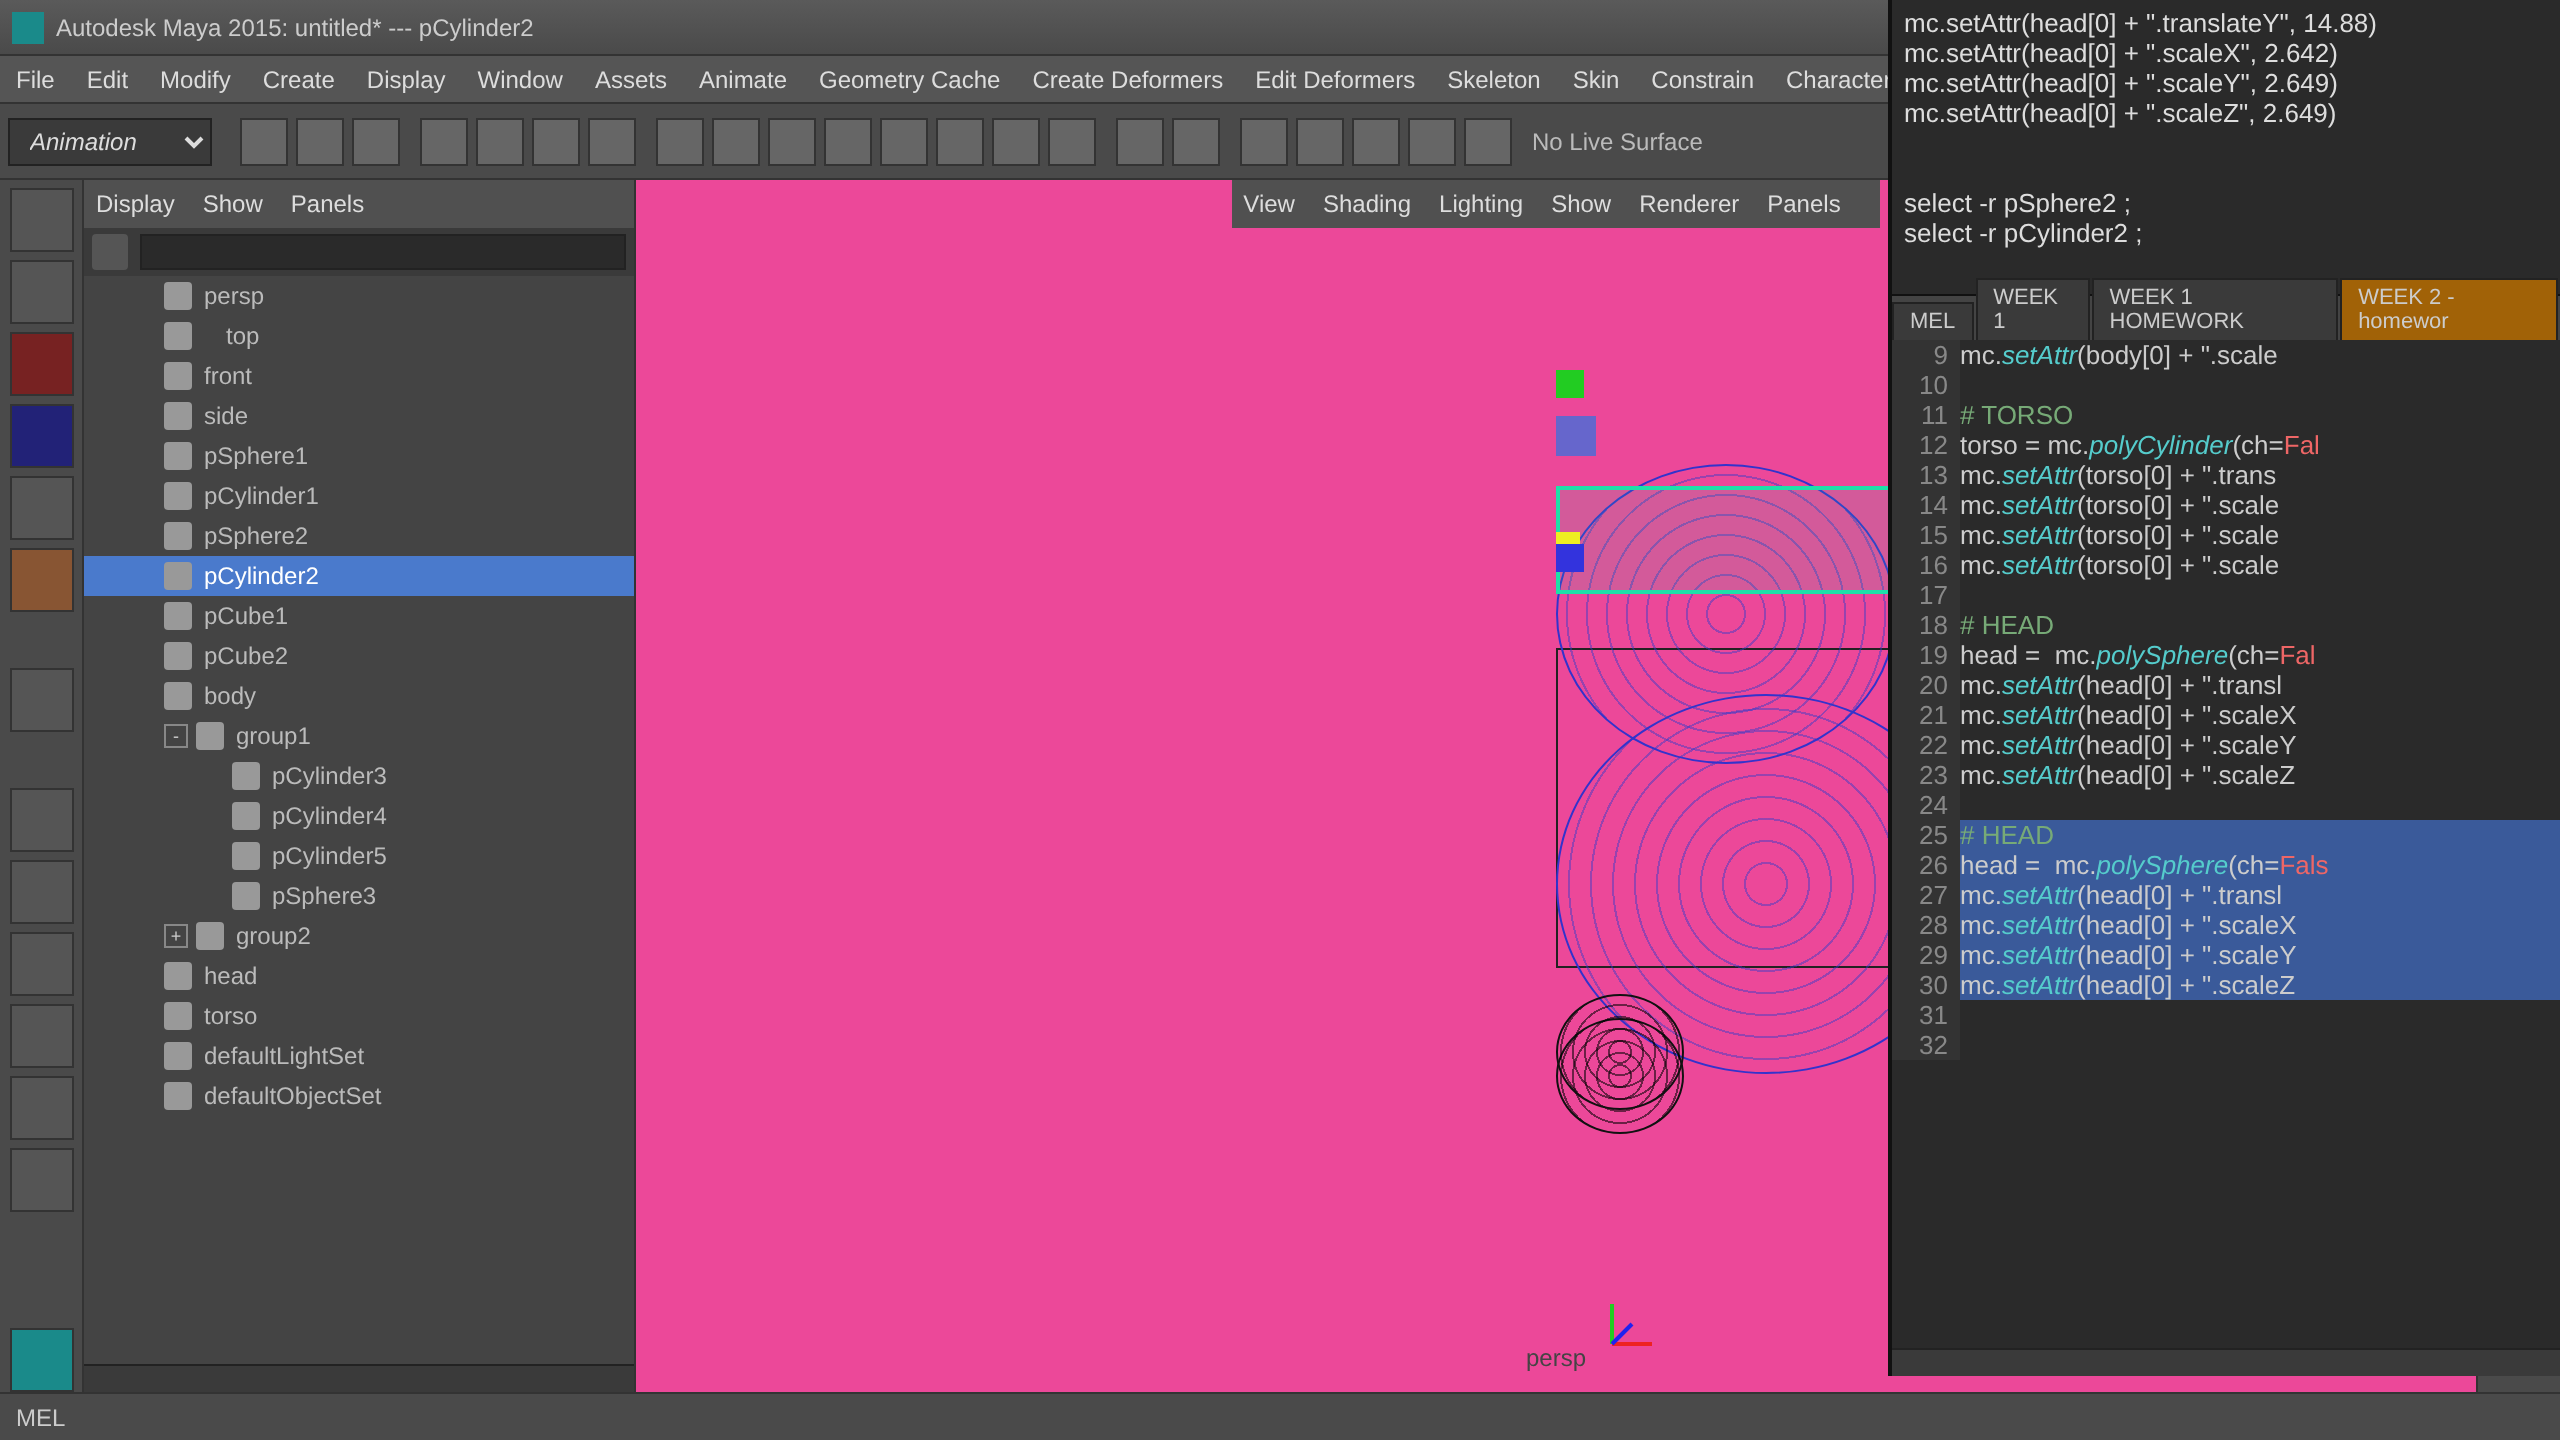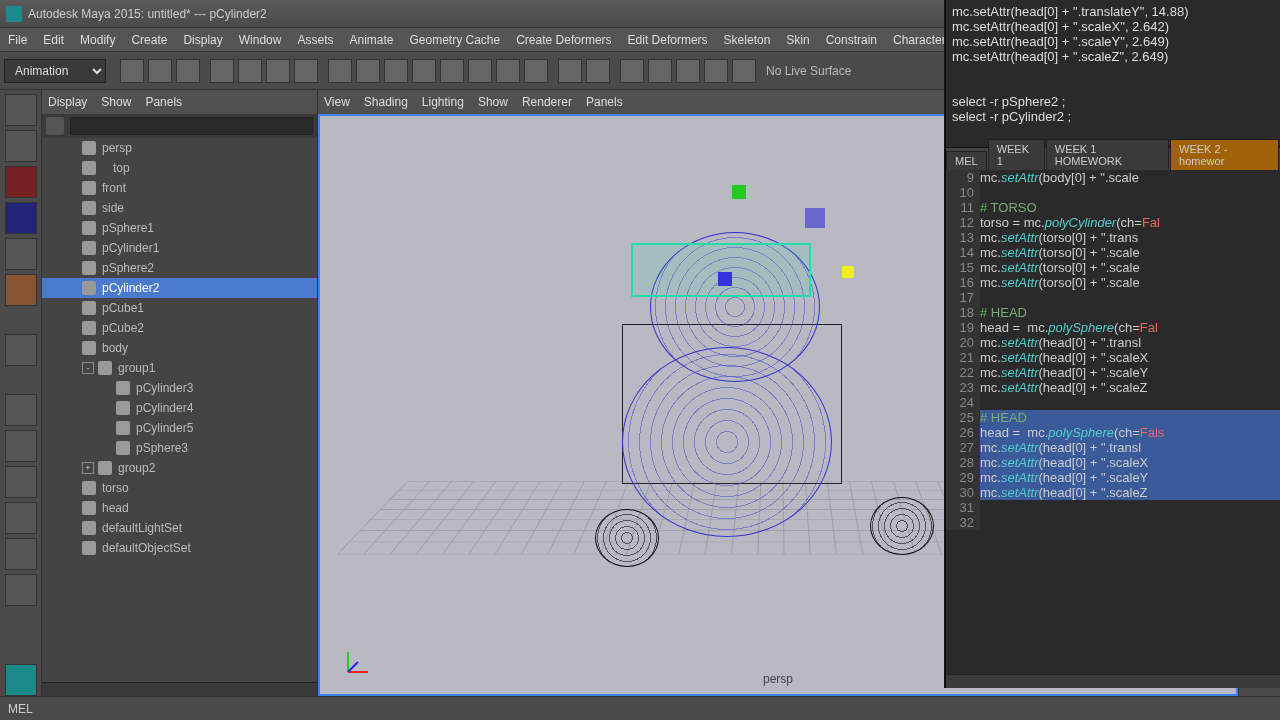"Animation" .mode-select { font-style: none -> italic }
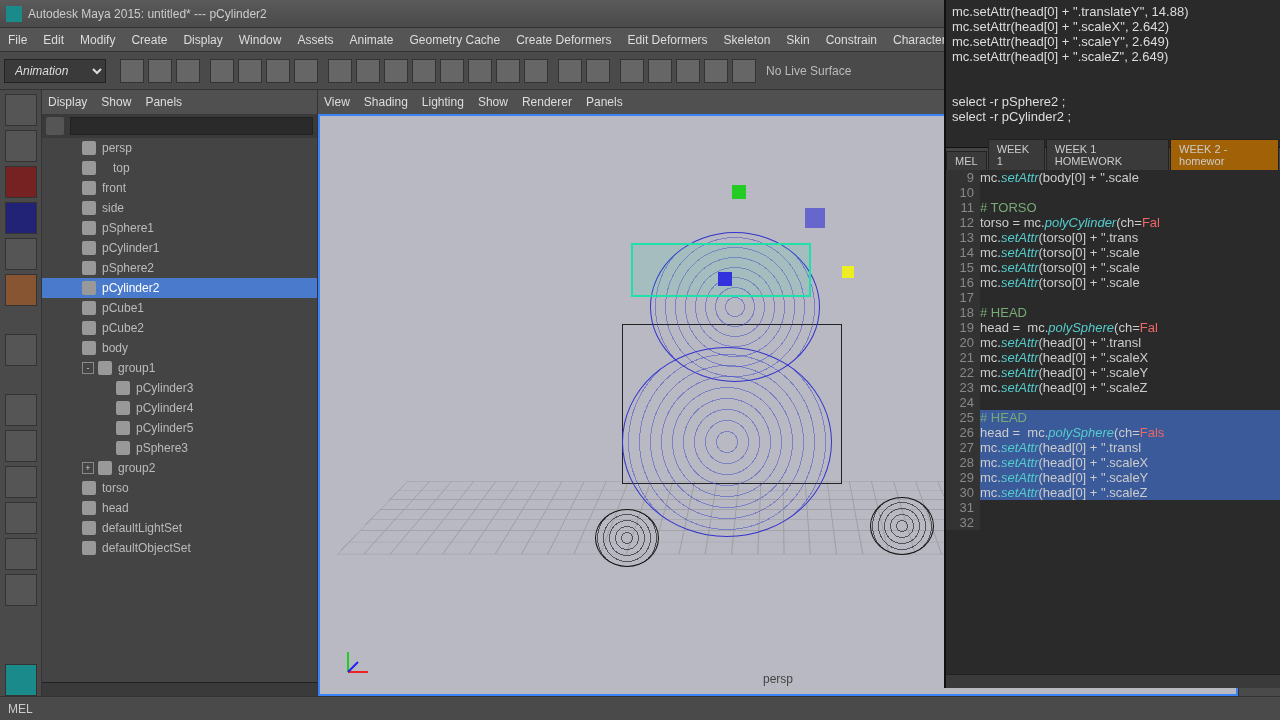"View" .viewport-col { align-items: none -> center; background: #3b82f6 -> #ec4899 }
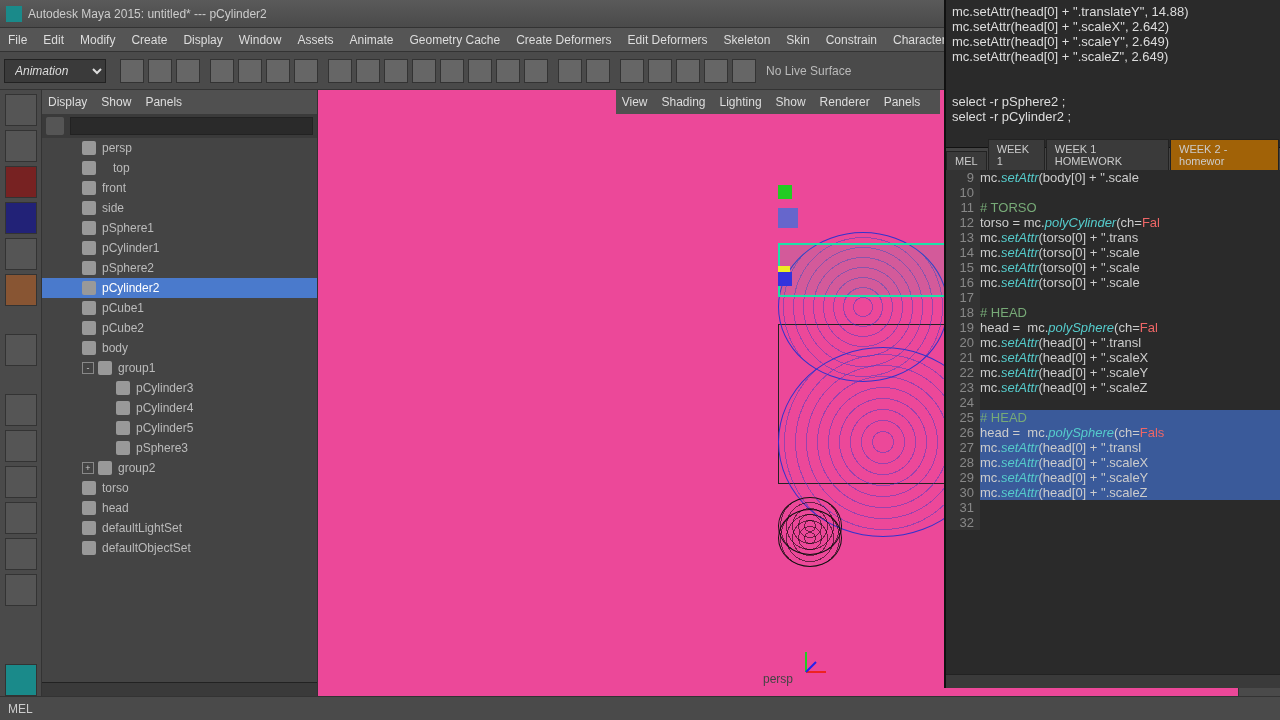"torso" div.tree-item { order: before "head" -> after "head" }
